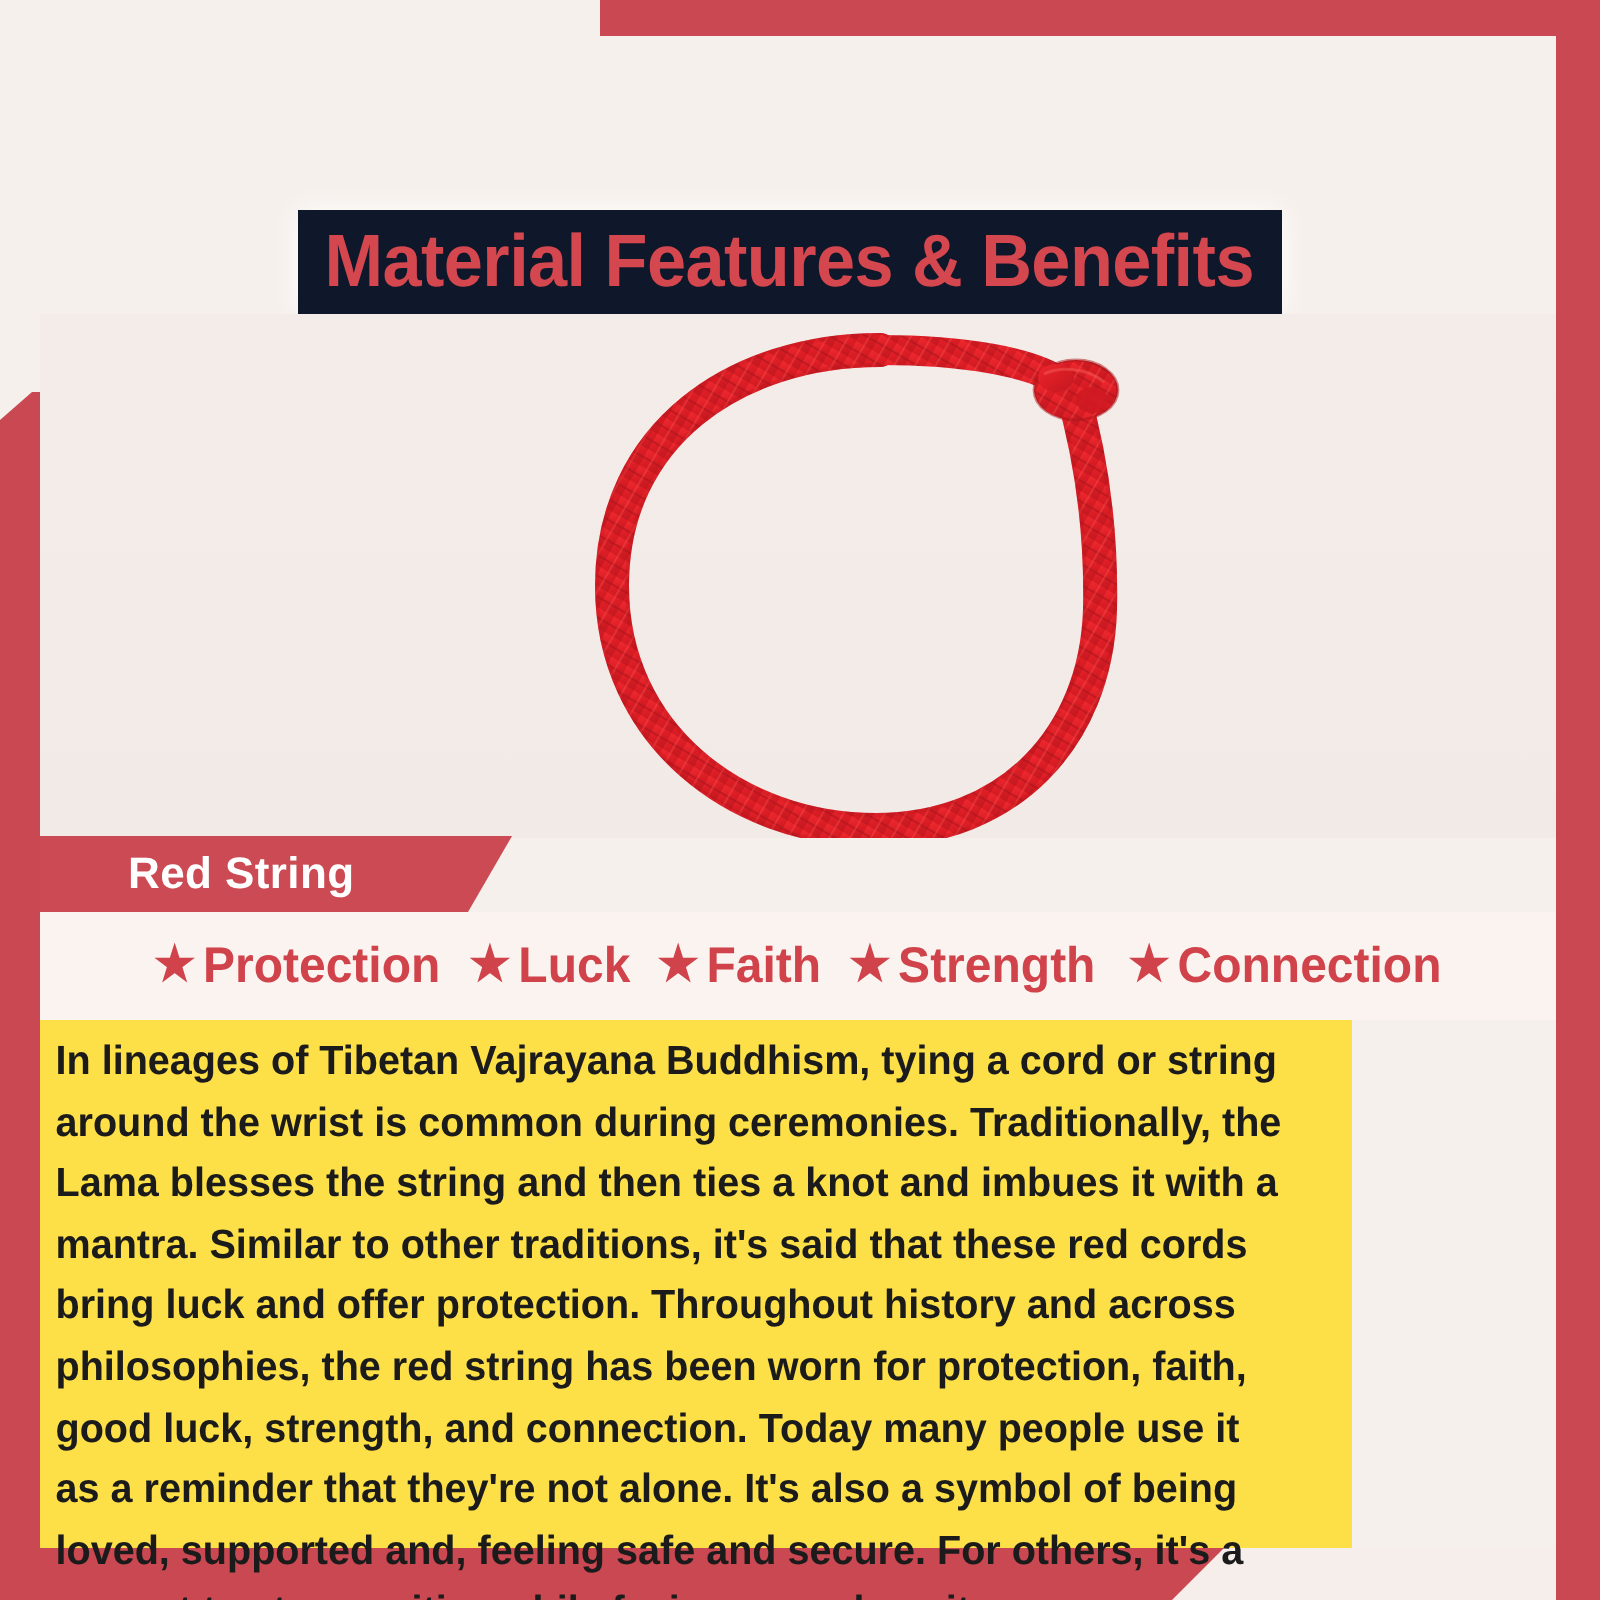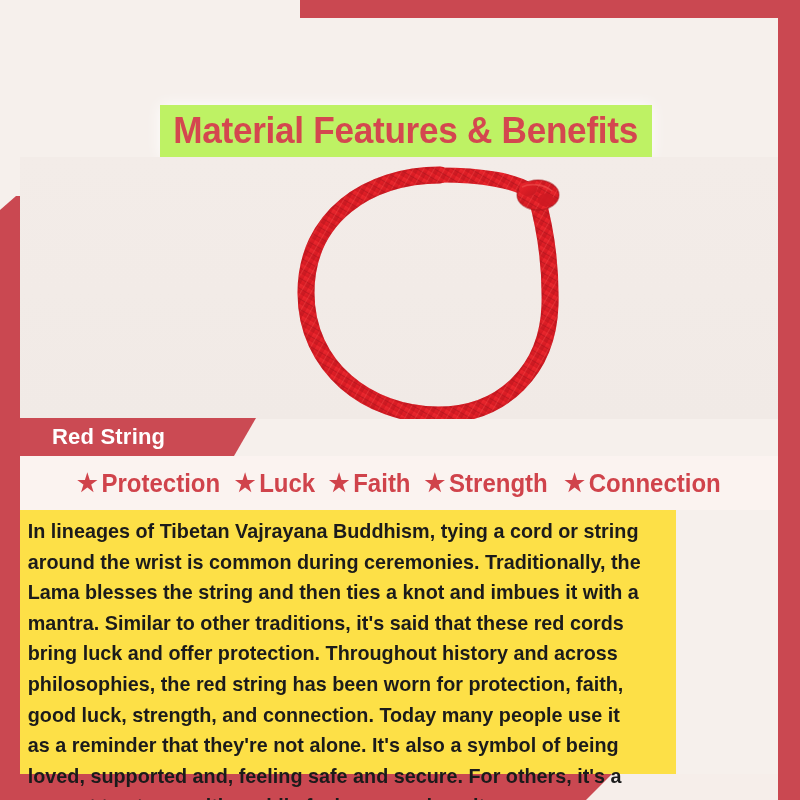"Material Features & Benefits" .title-banner { background: #bef264 -> #0f172a; left: 160px -> 149px }
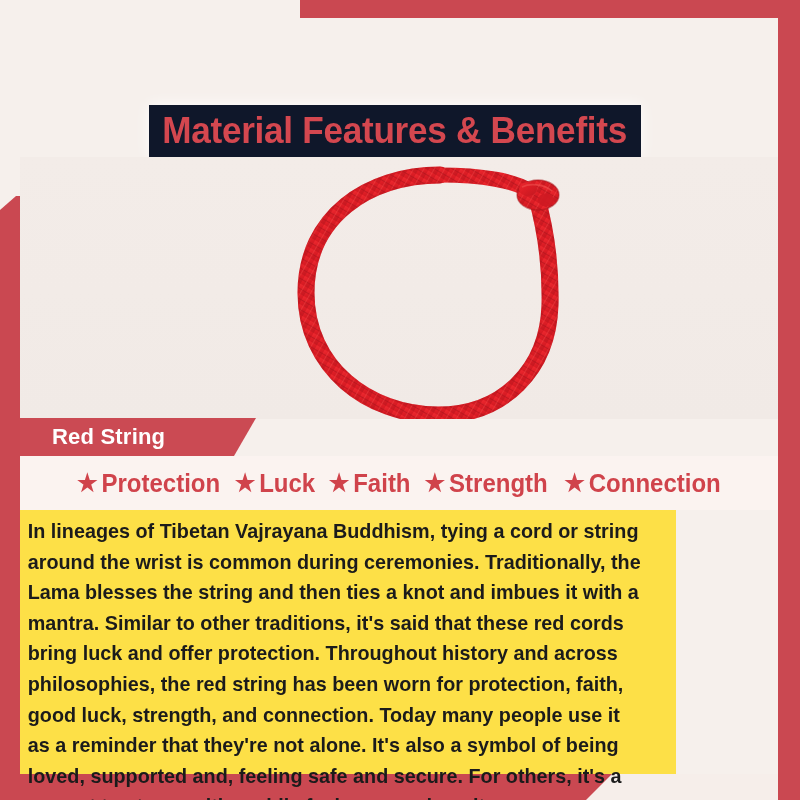"Red String" .ribbon-label { margin-left: 32px -> 44px }
